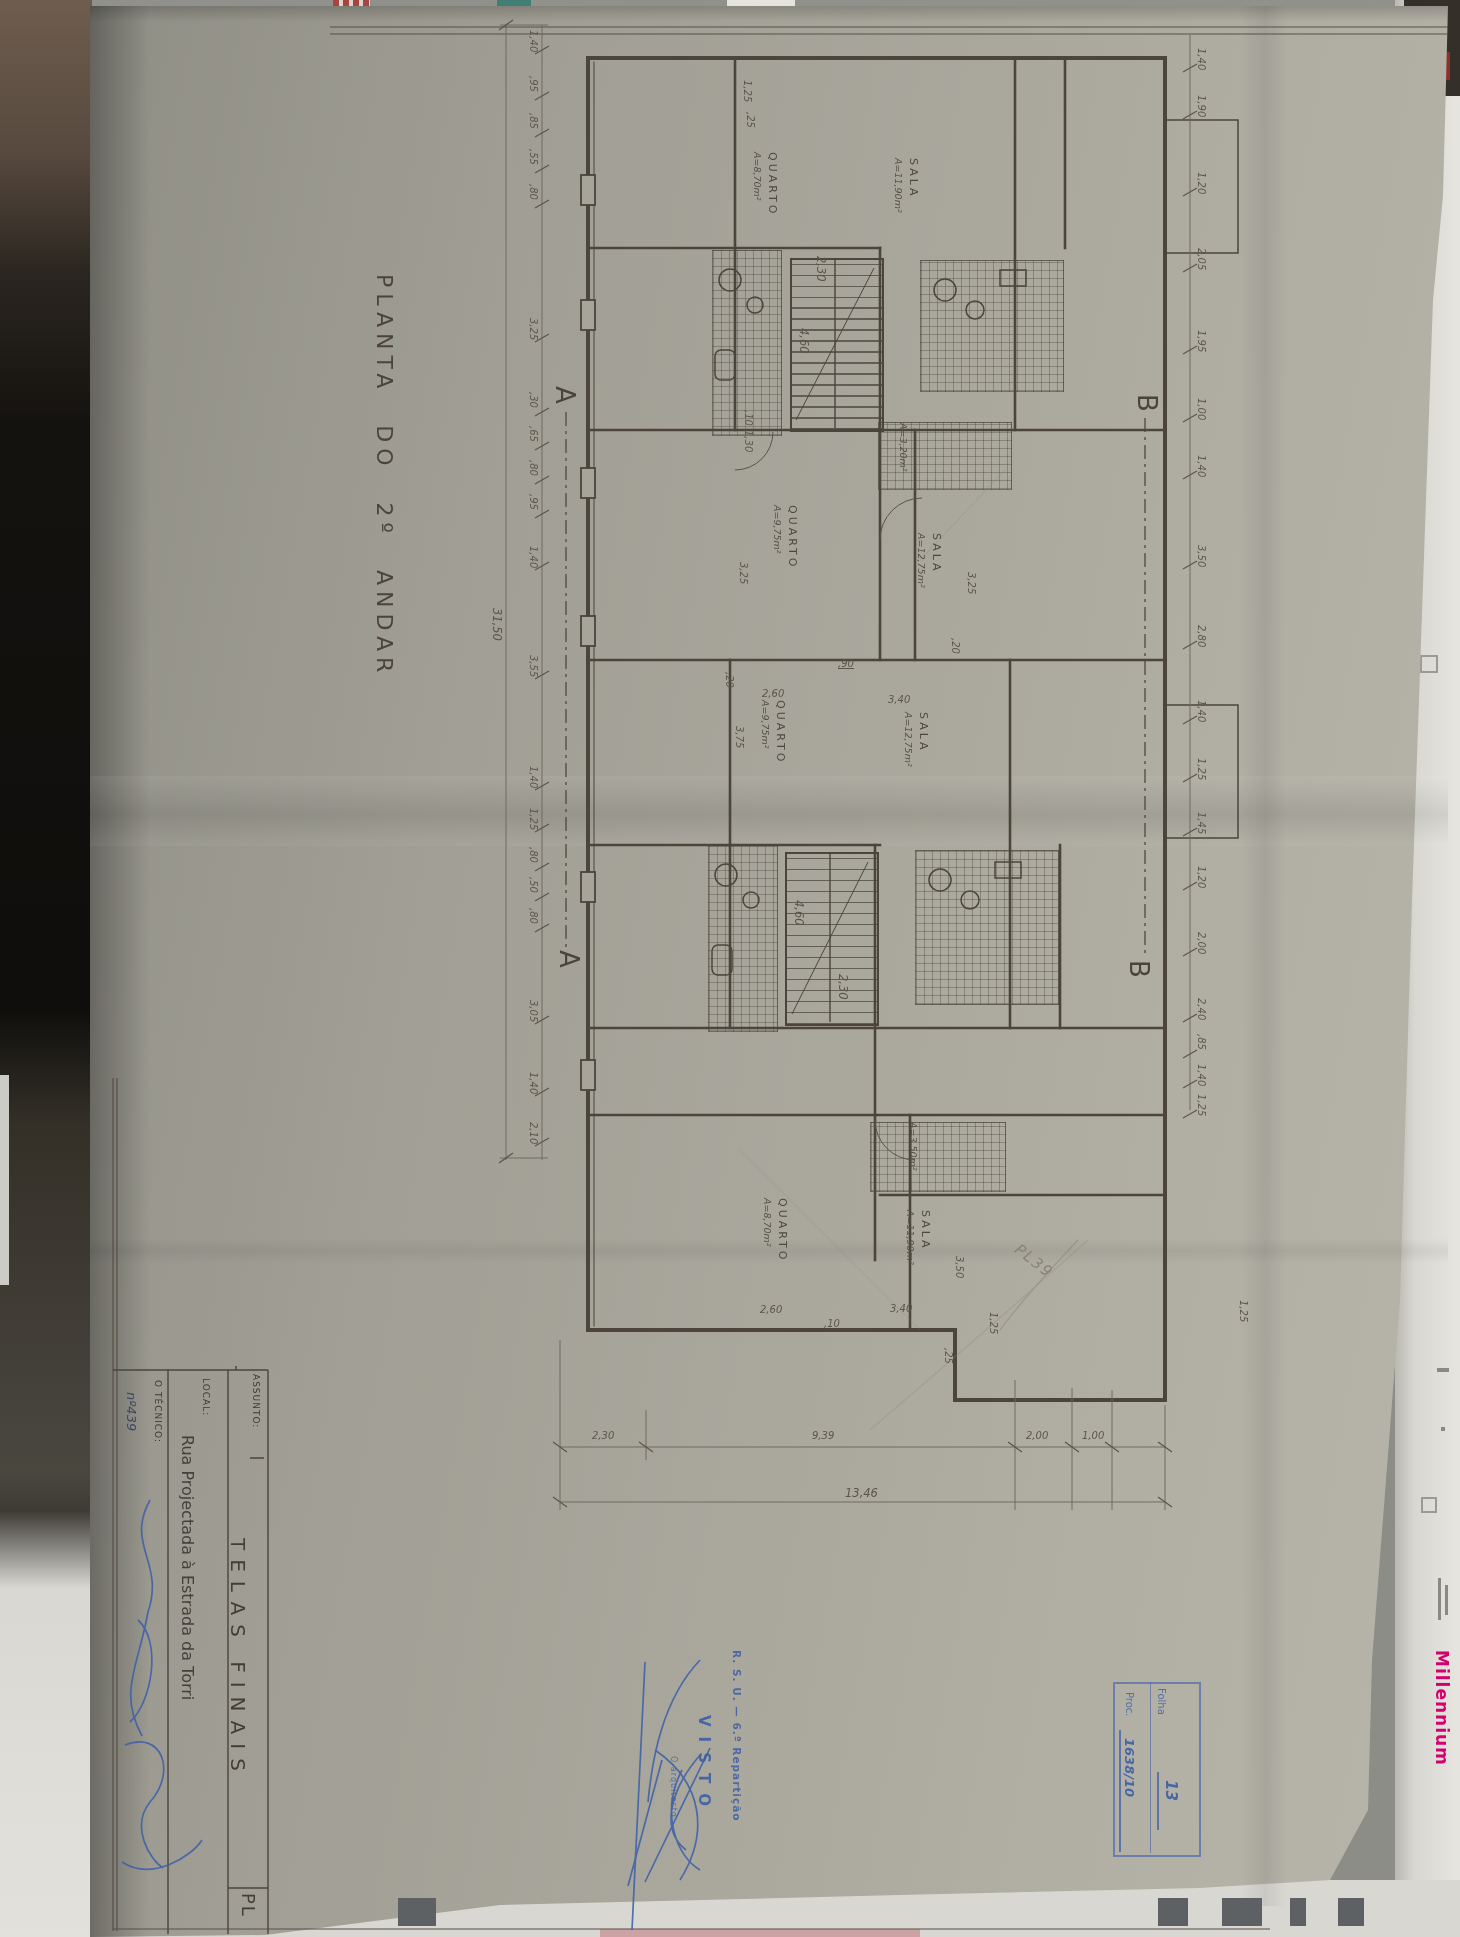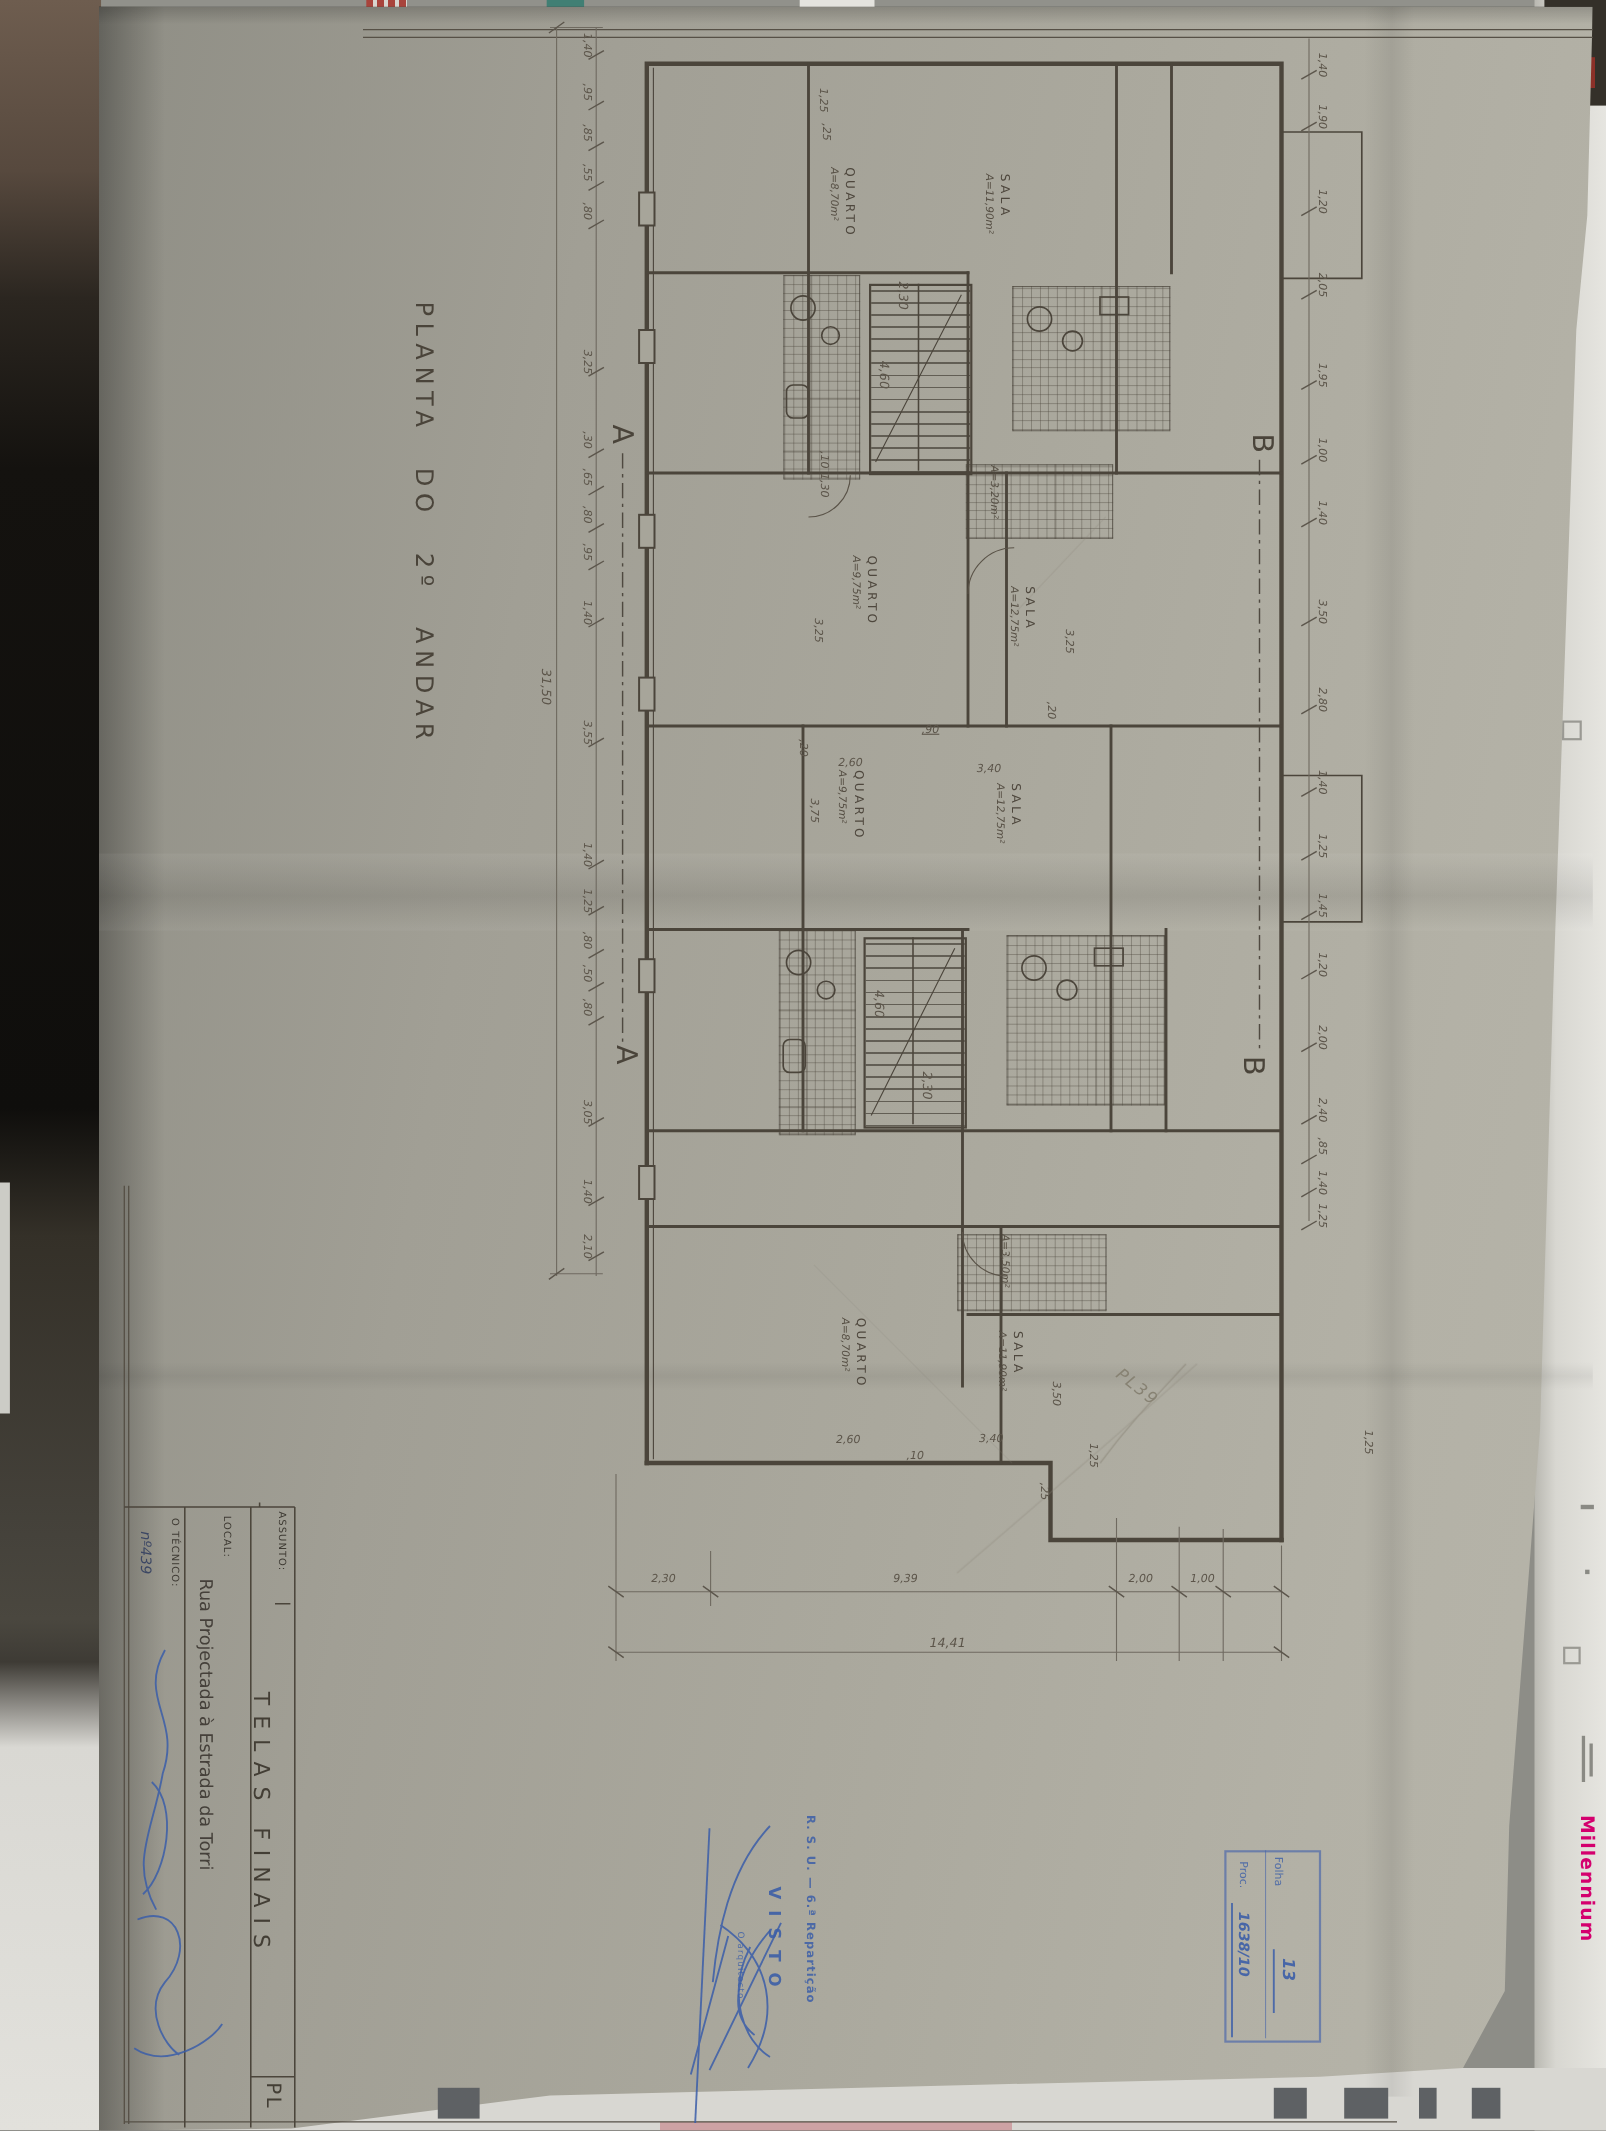"14,41" span.dim { text: 14,41 -> 13,46 }
